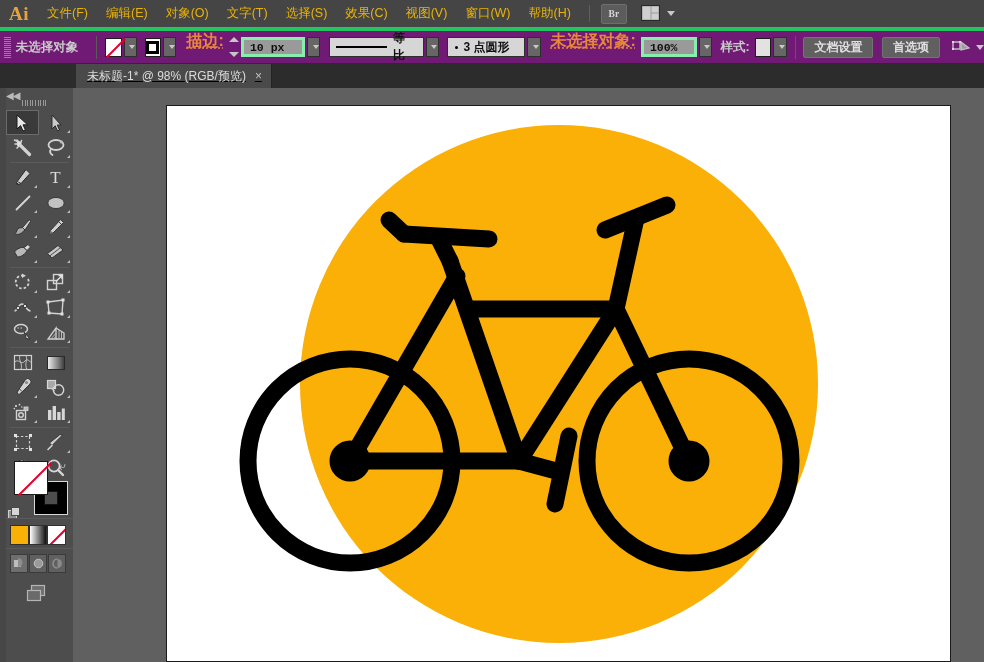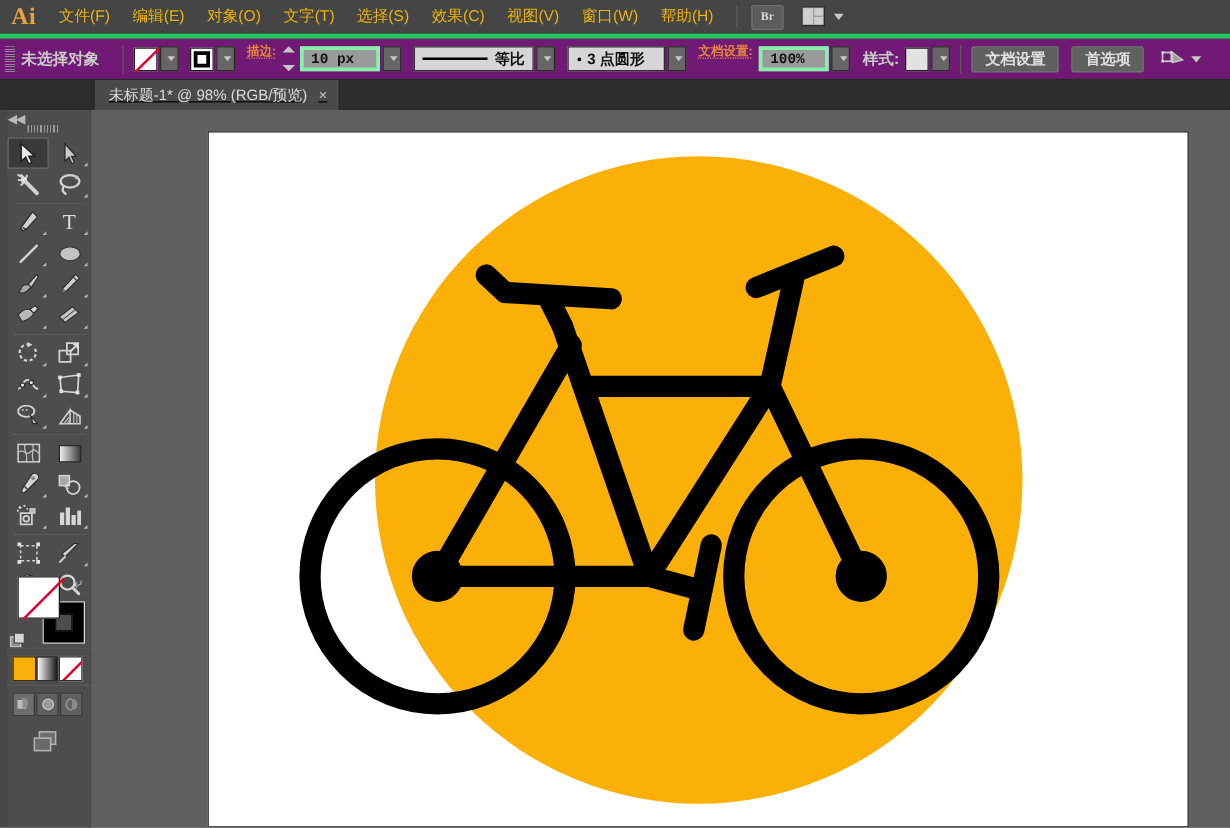"描边:" .orange-lbl { font-size: 10px -> 16px }
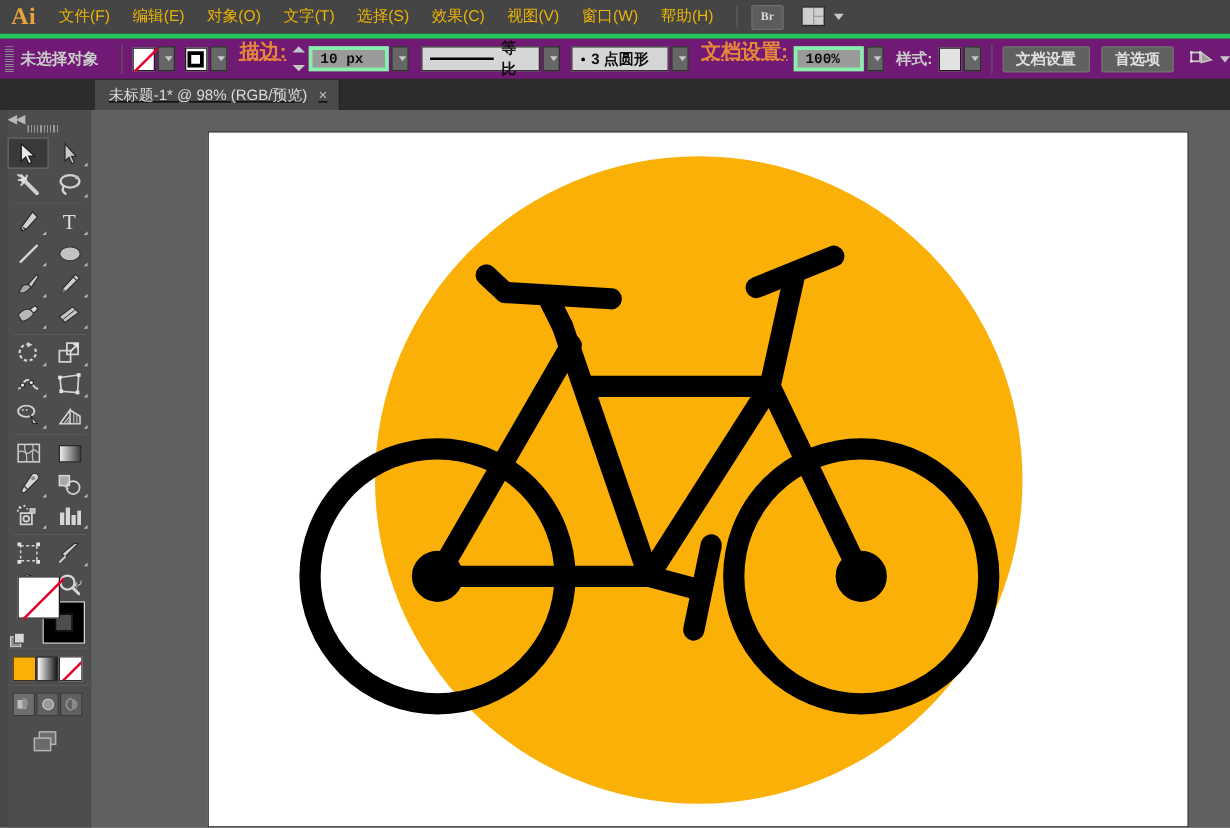"文档设置:" div.orange-lbl { text: 文档设置 -> 未选择对象 }
